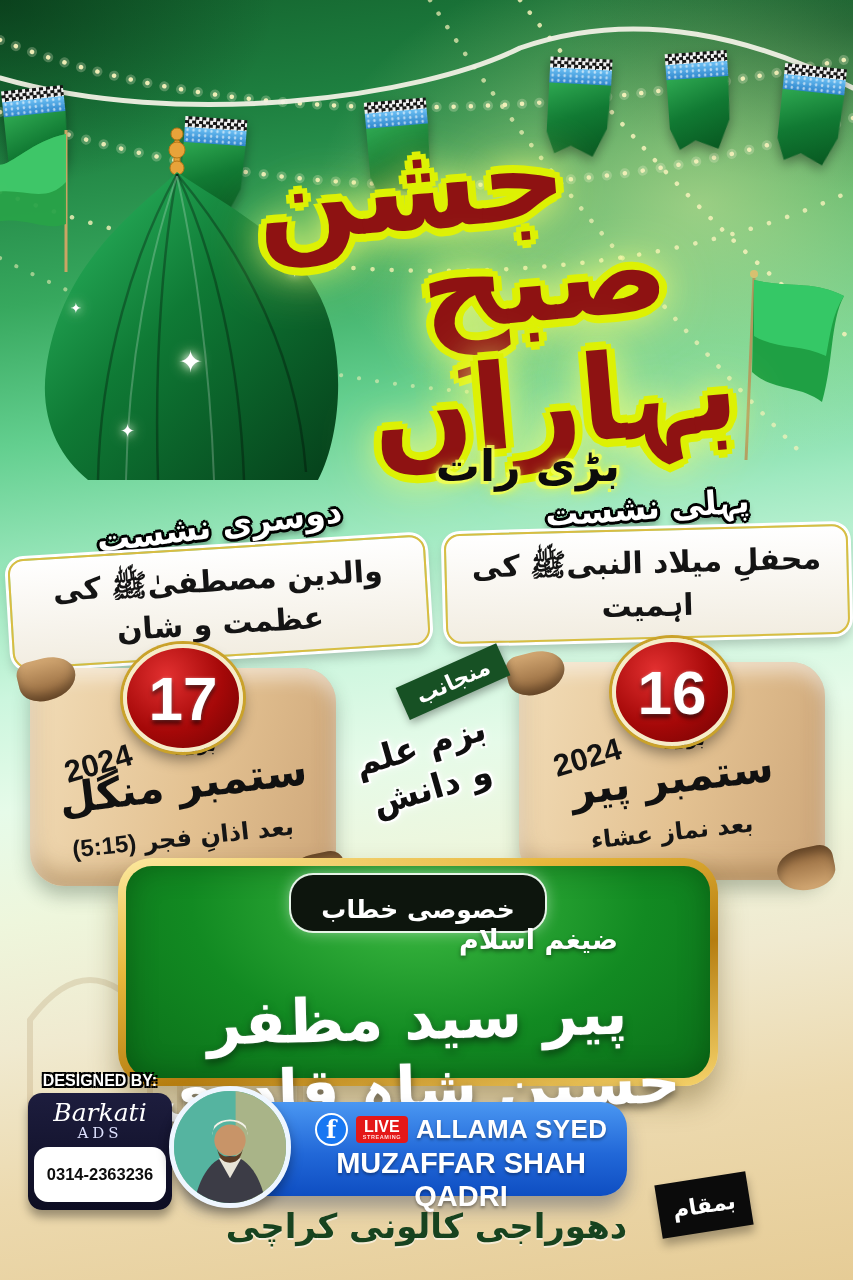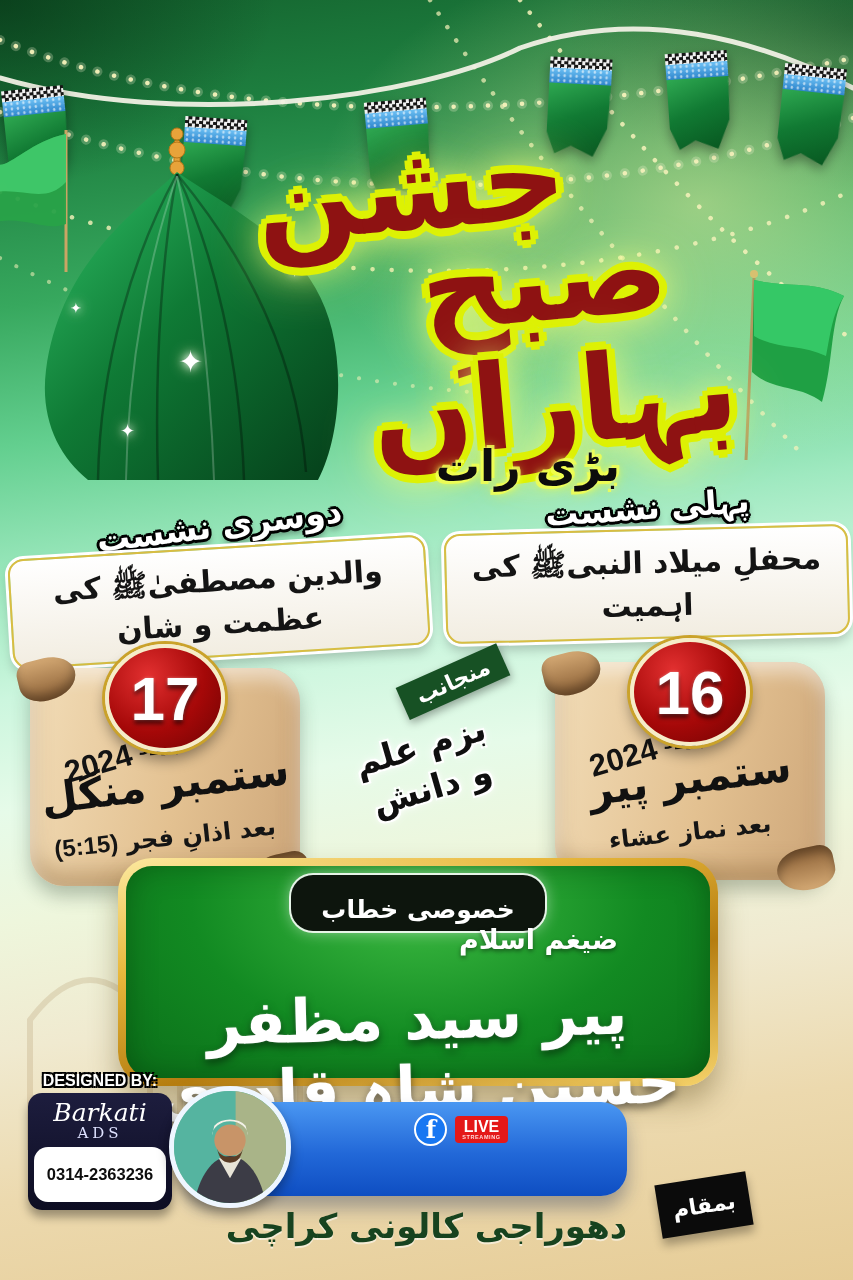"17" .scroll { width: 270px -> 306px }
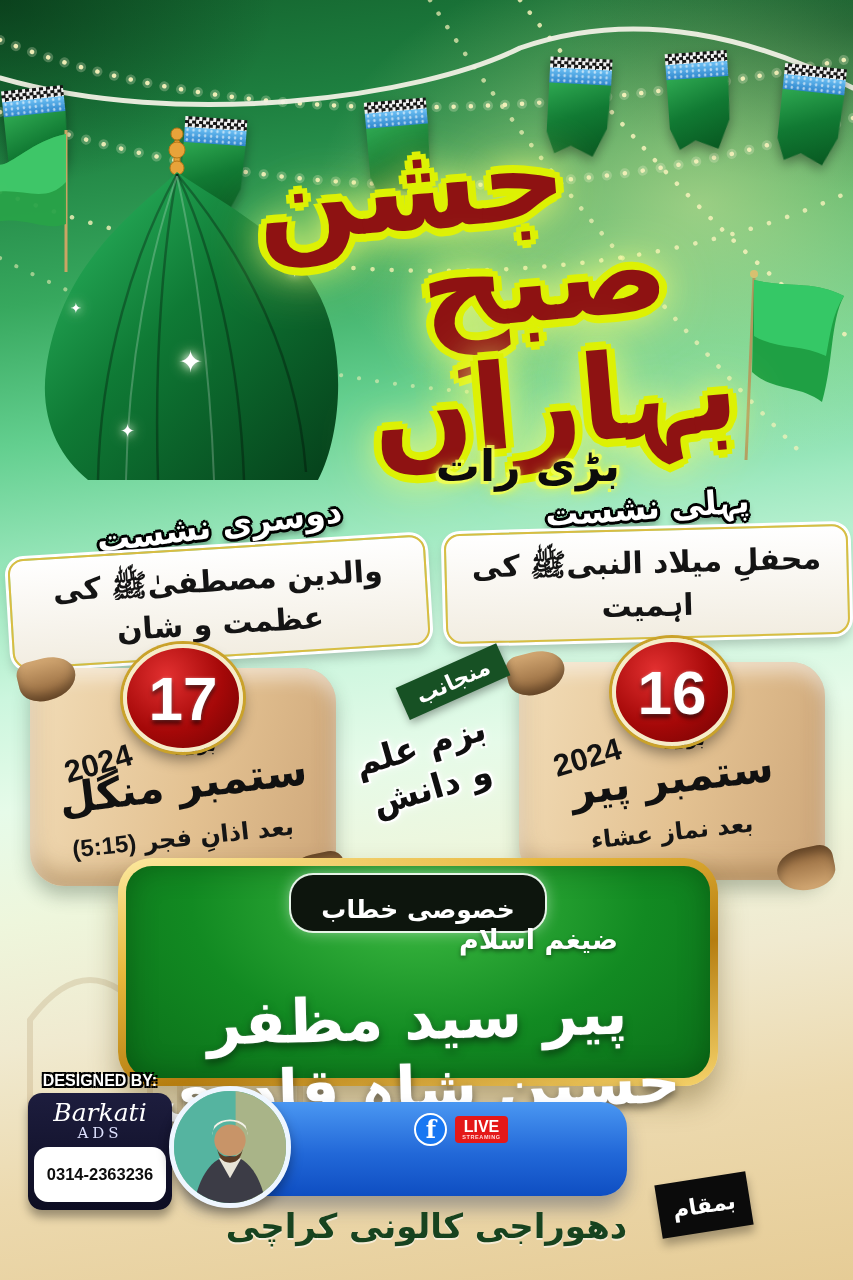"ALLAMA SYED" div.live-name1 { html: none -> <div>ALLAMA SYED</div> }
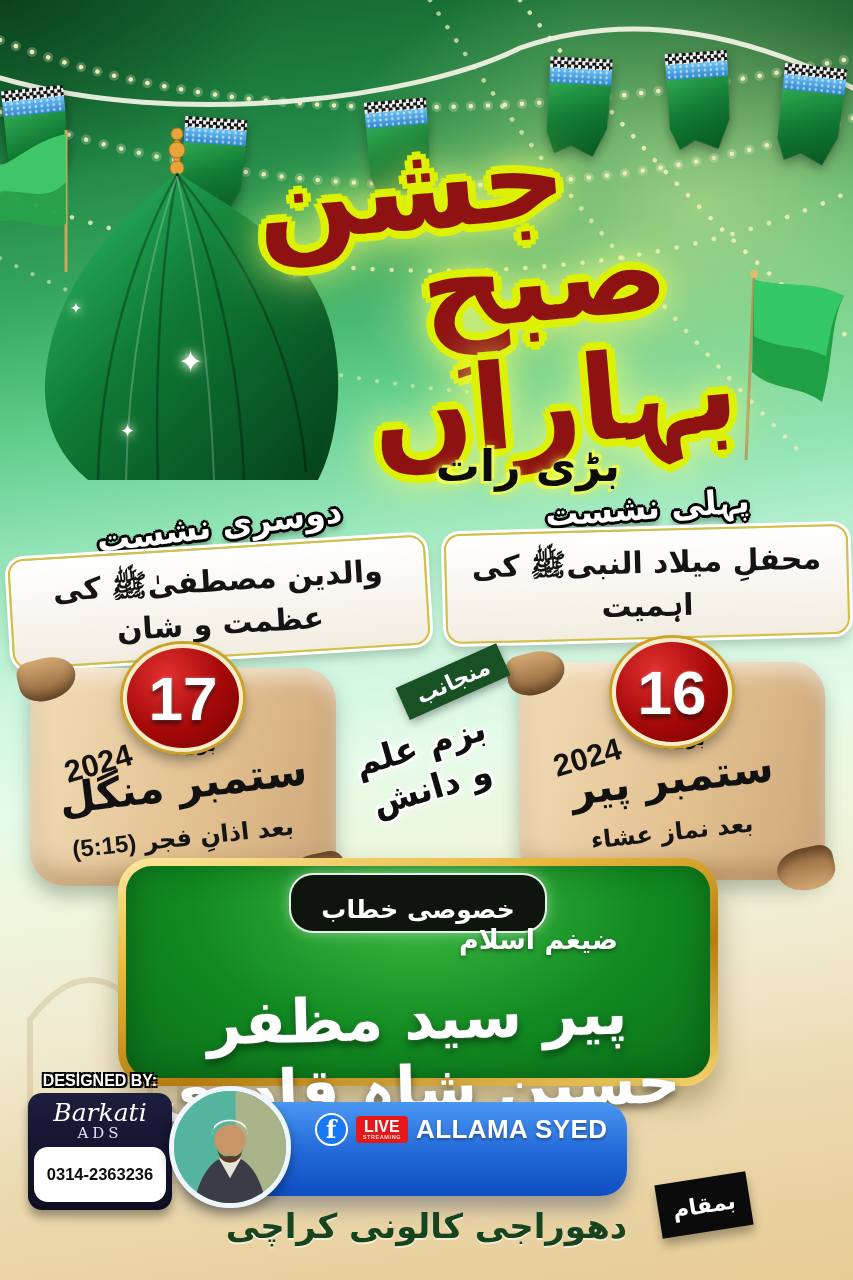"MUZAFFAR SHAH QADRI" div.live-name2 { html: none -> <div>MUZAFFAR SHAH QADRI</div> }
